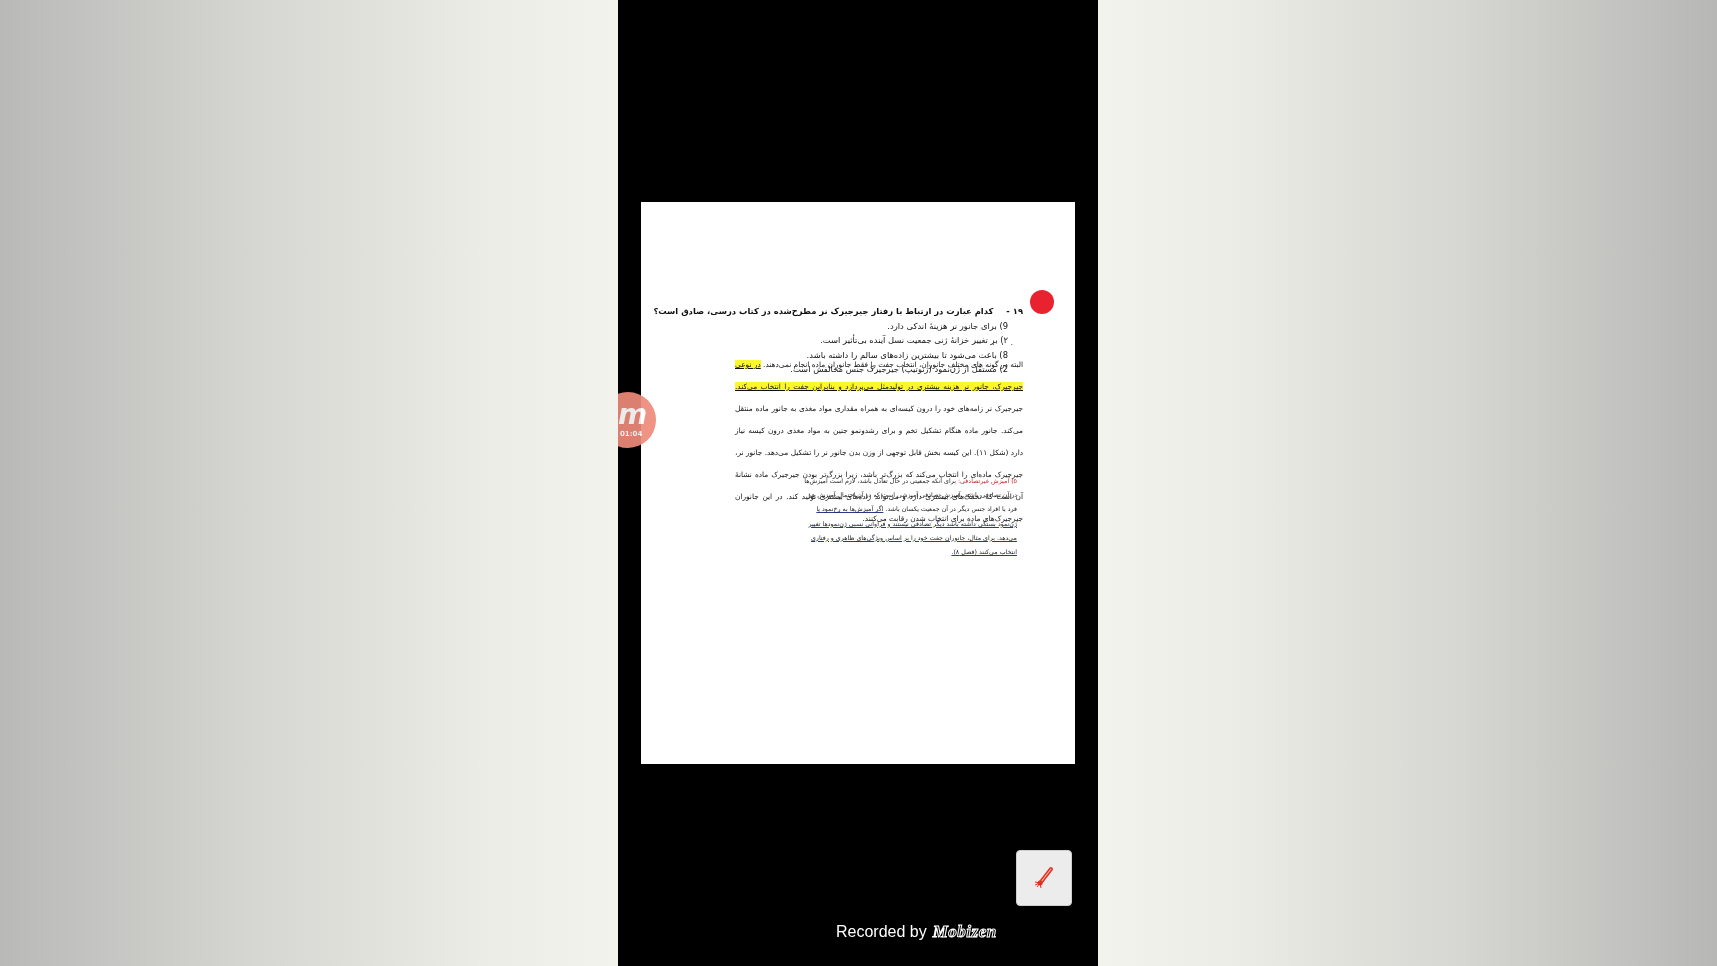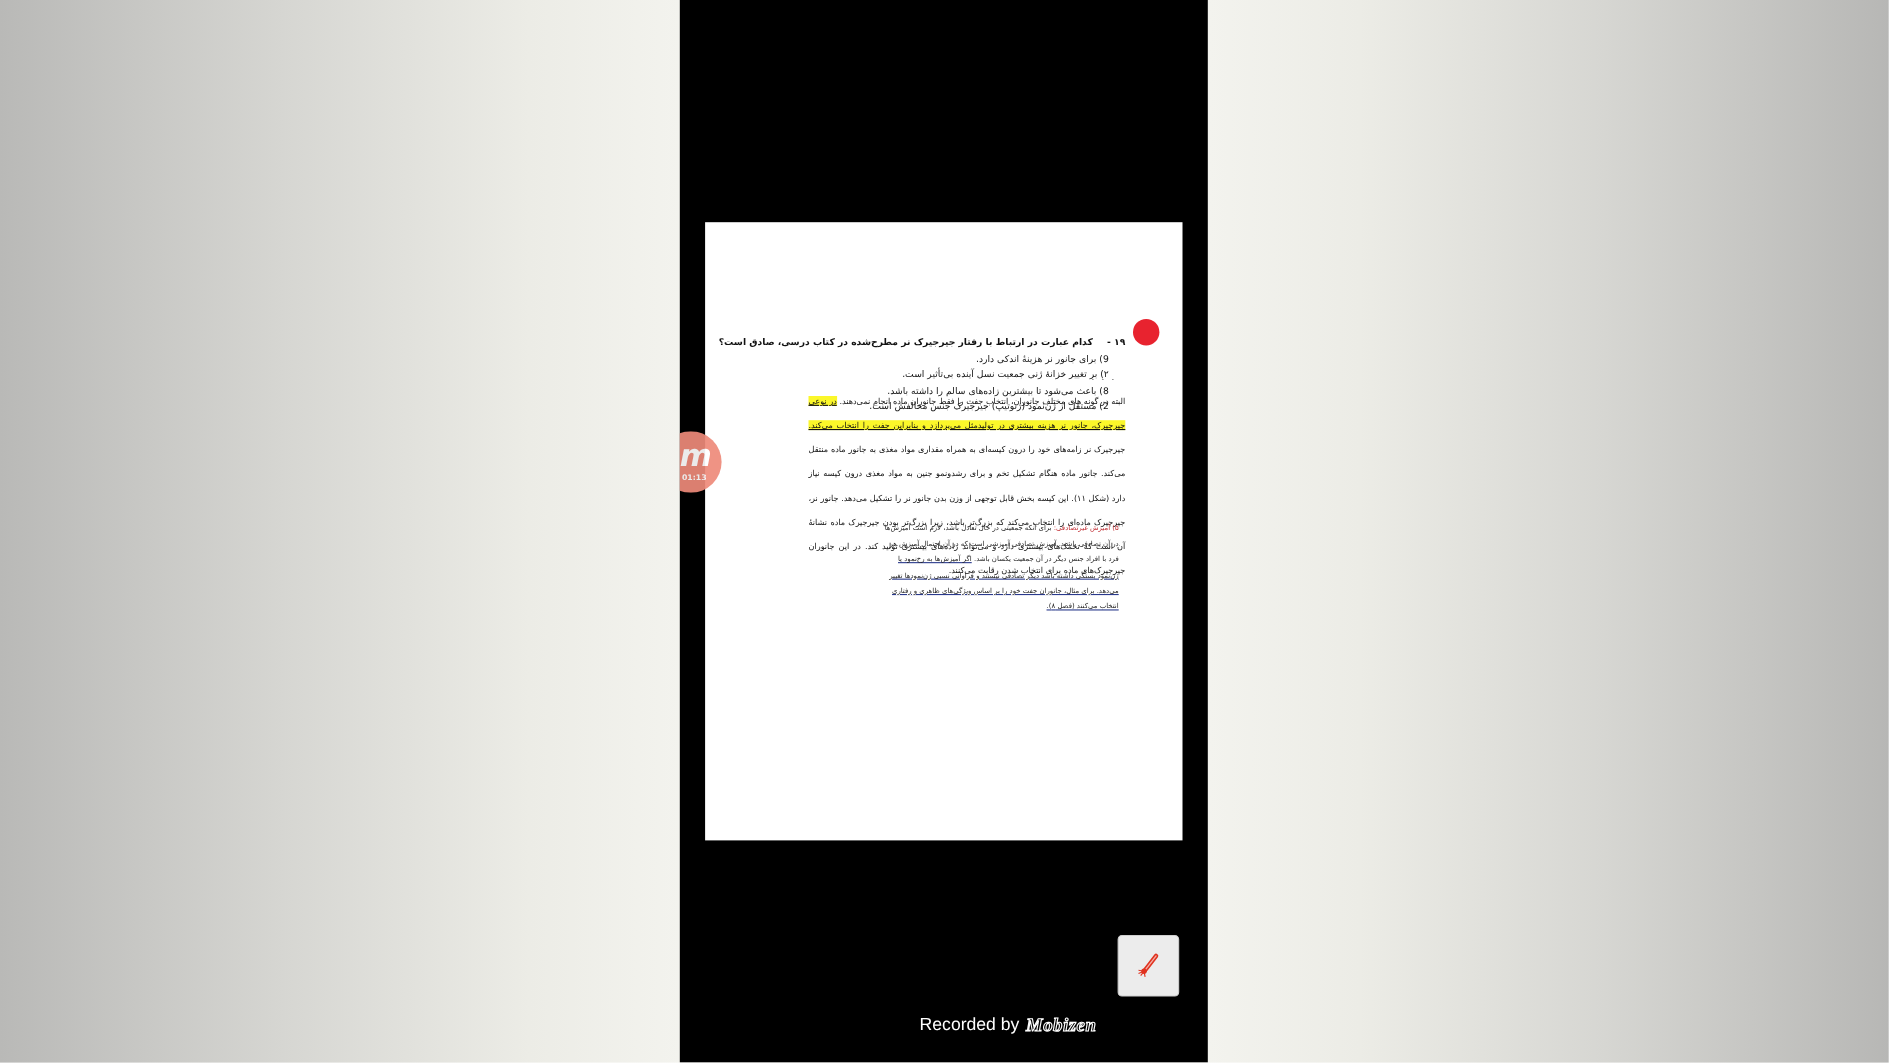"01:13" span.t { text: 01:13 -> 01:04 }
